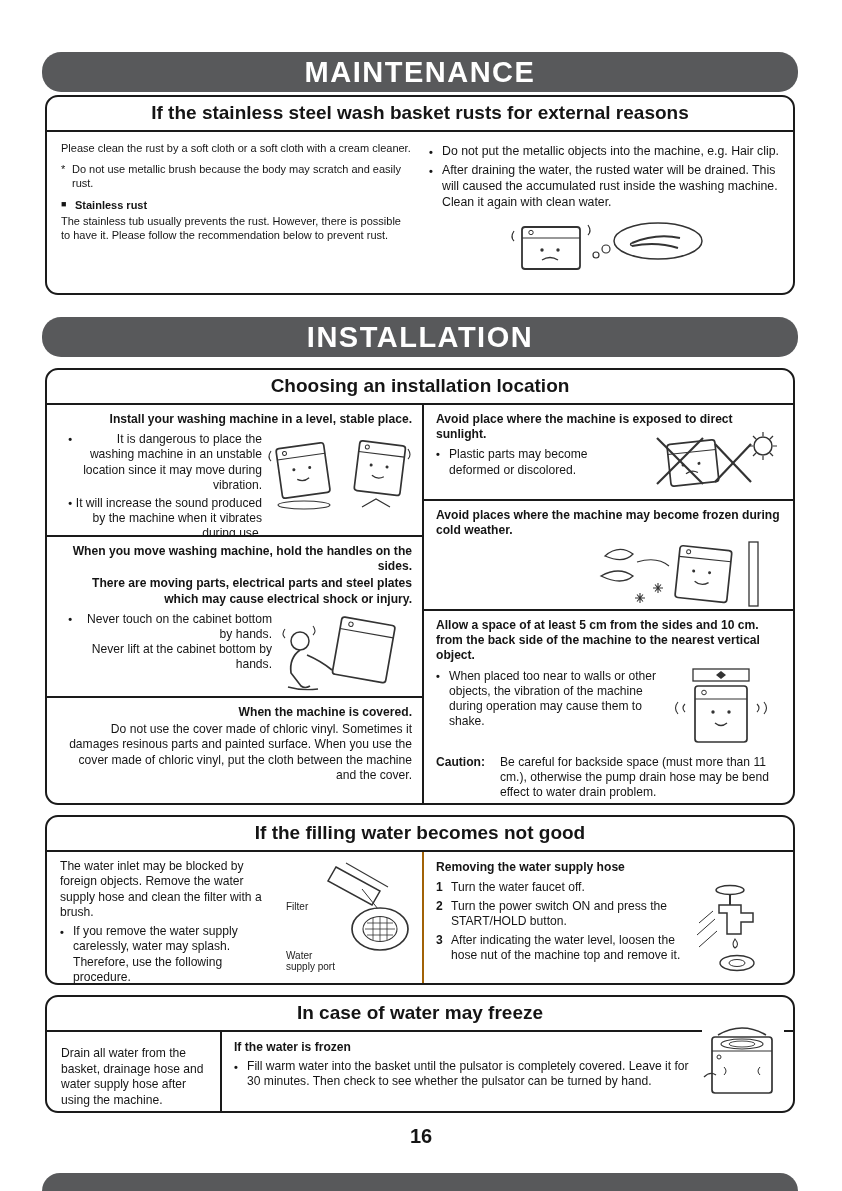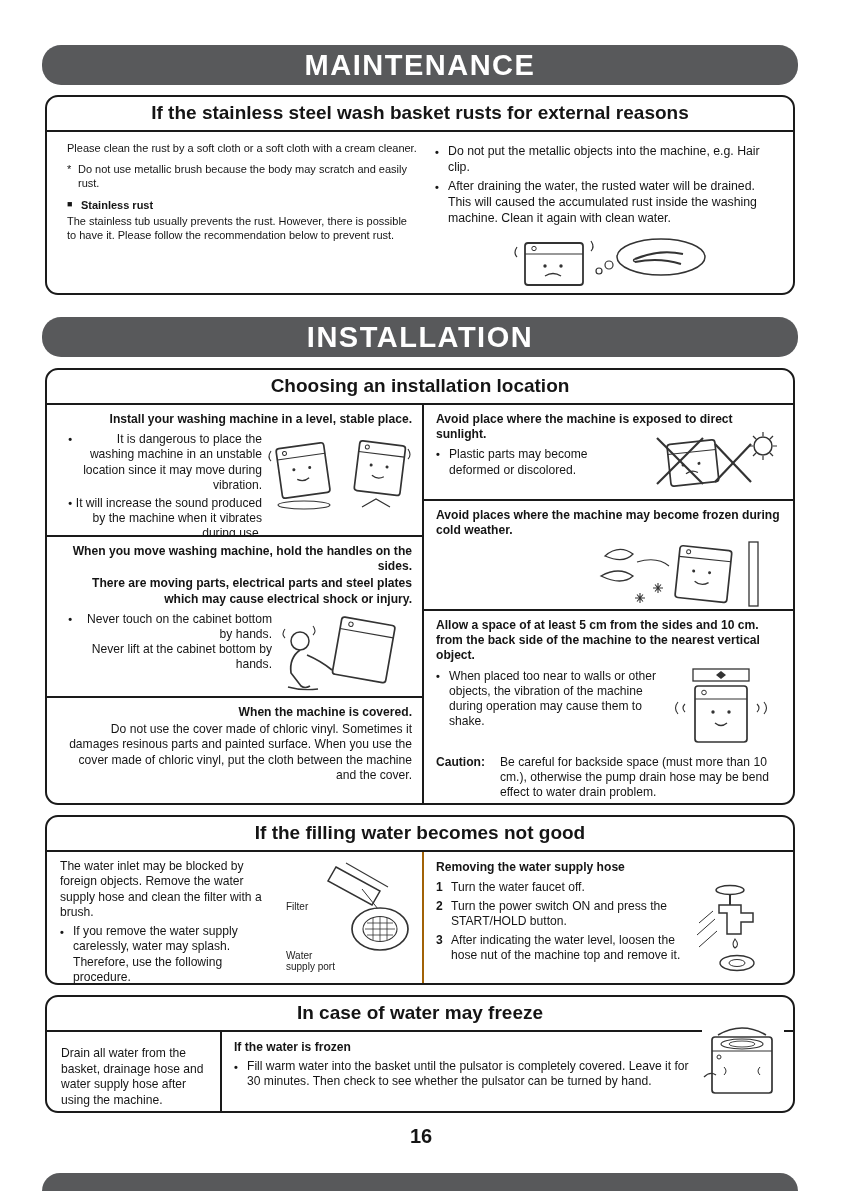"MAINTENANCE" #banner-maintenance { top: 45px -> 52px }
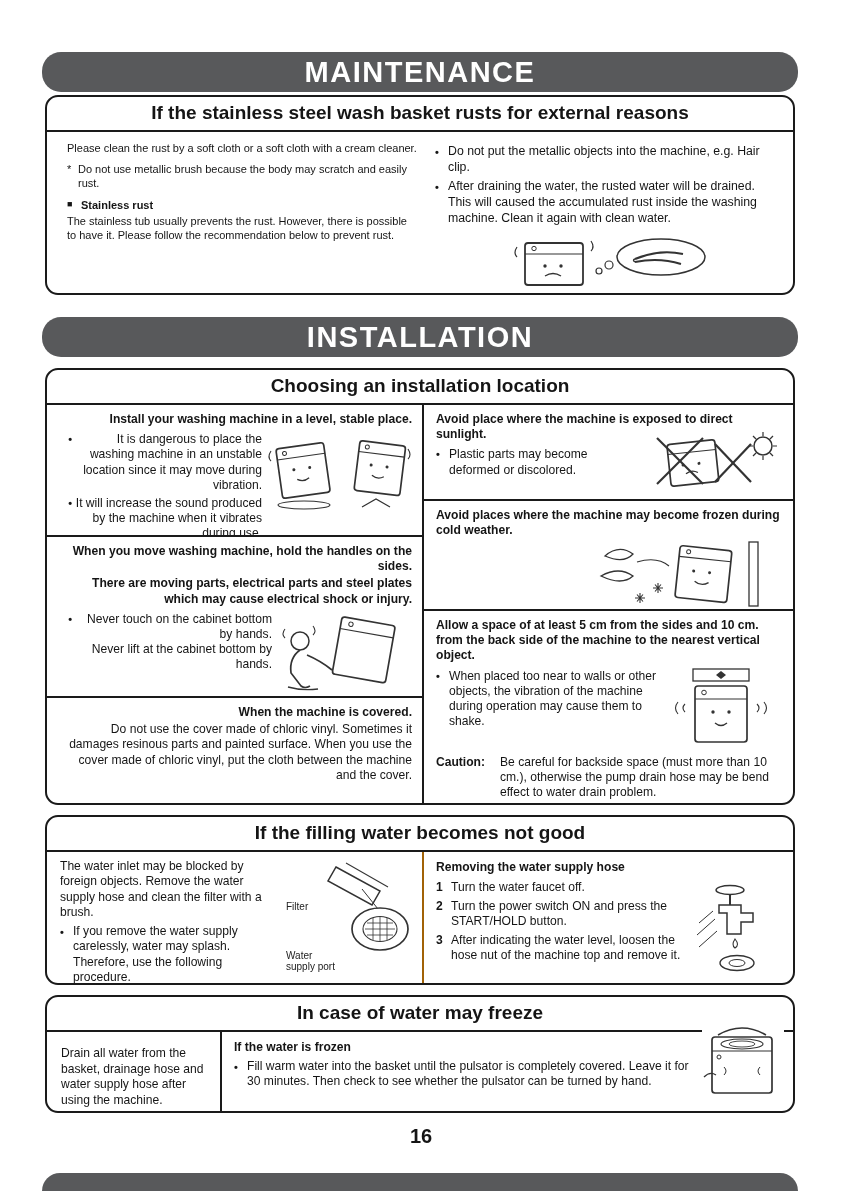"Please clean the rust by" .rust-body { padding: 9px 12px 4px 20px -> 9px 12px 4px 14px }
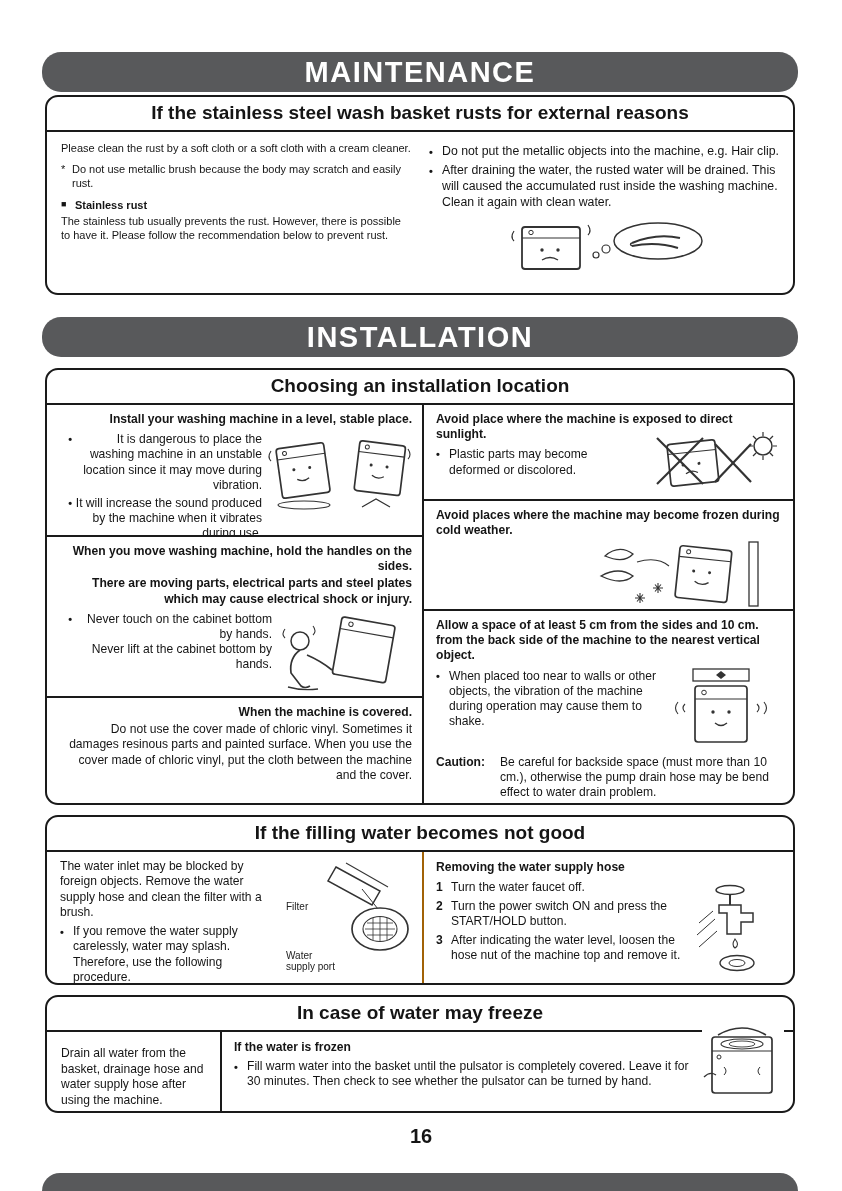"Be careful for backside space" span.ctext { text: 10 -> 11 }
